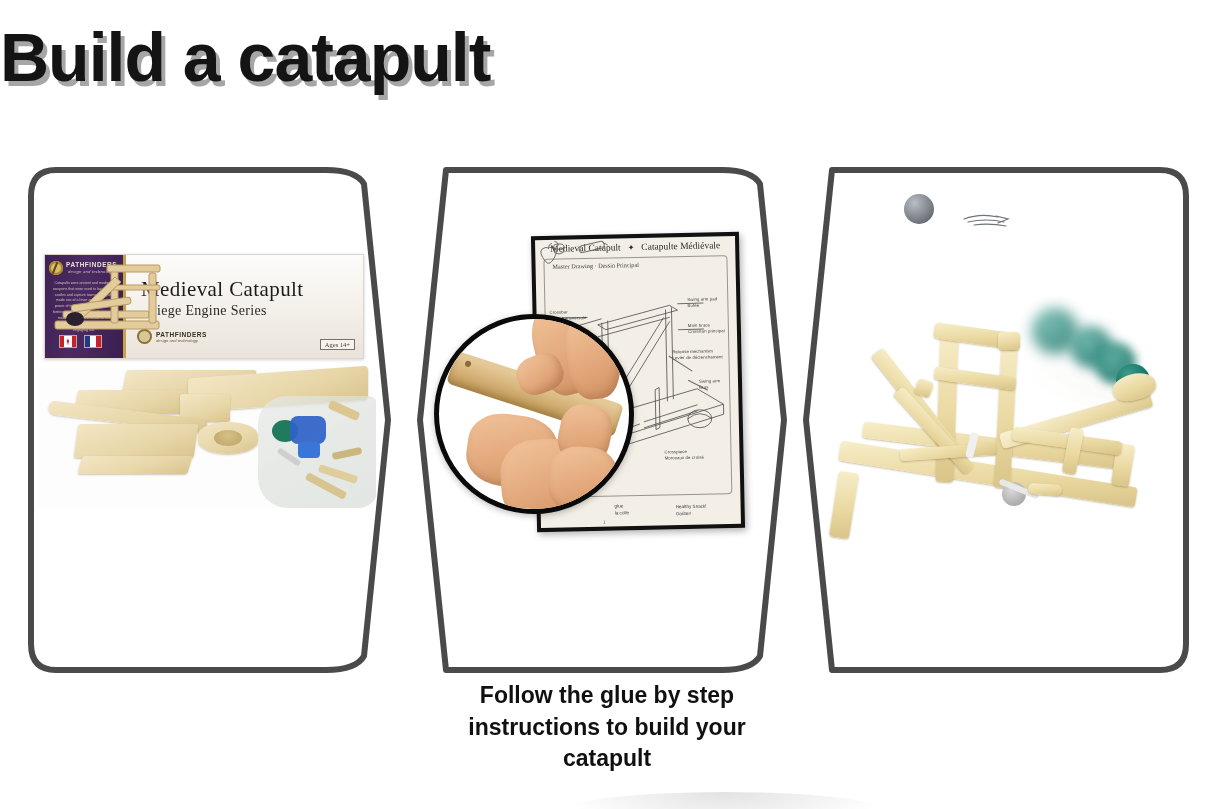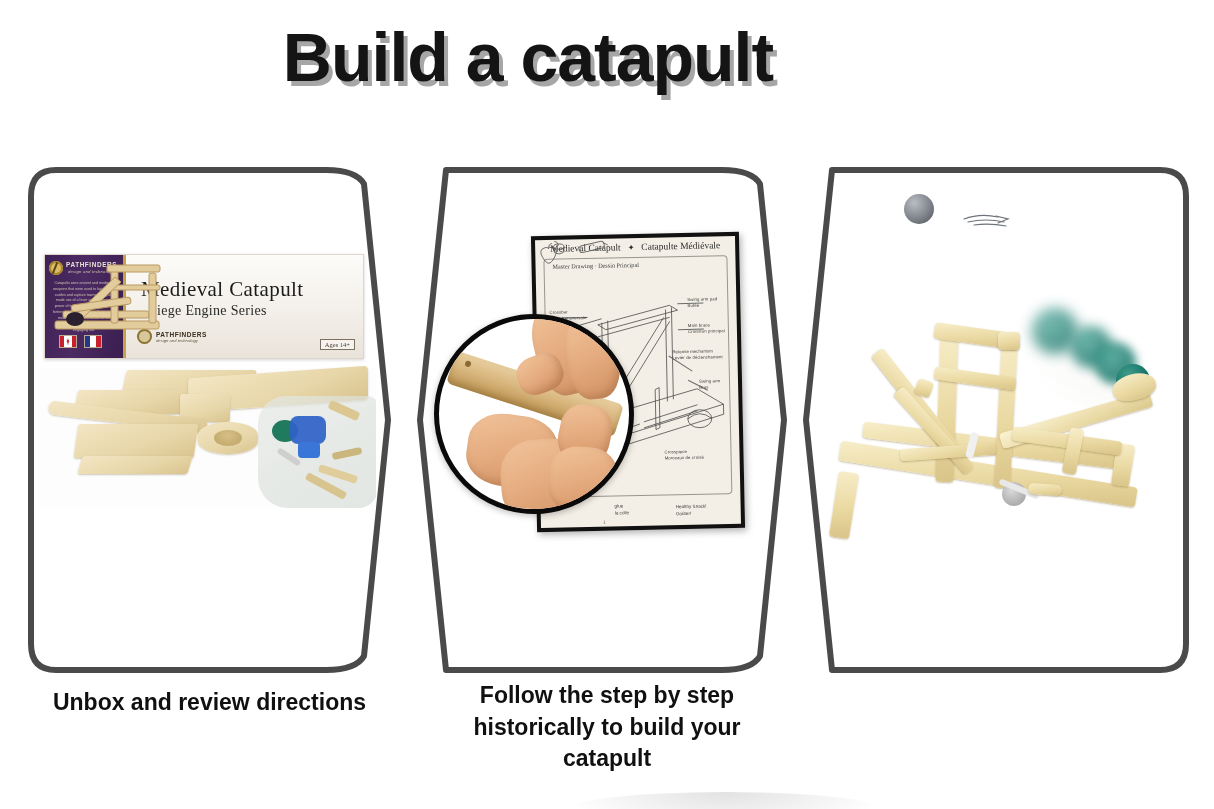"Build a catapult" #page-title { text-align: center -> left }
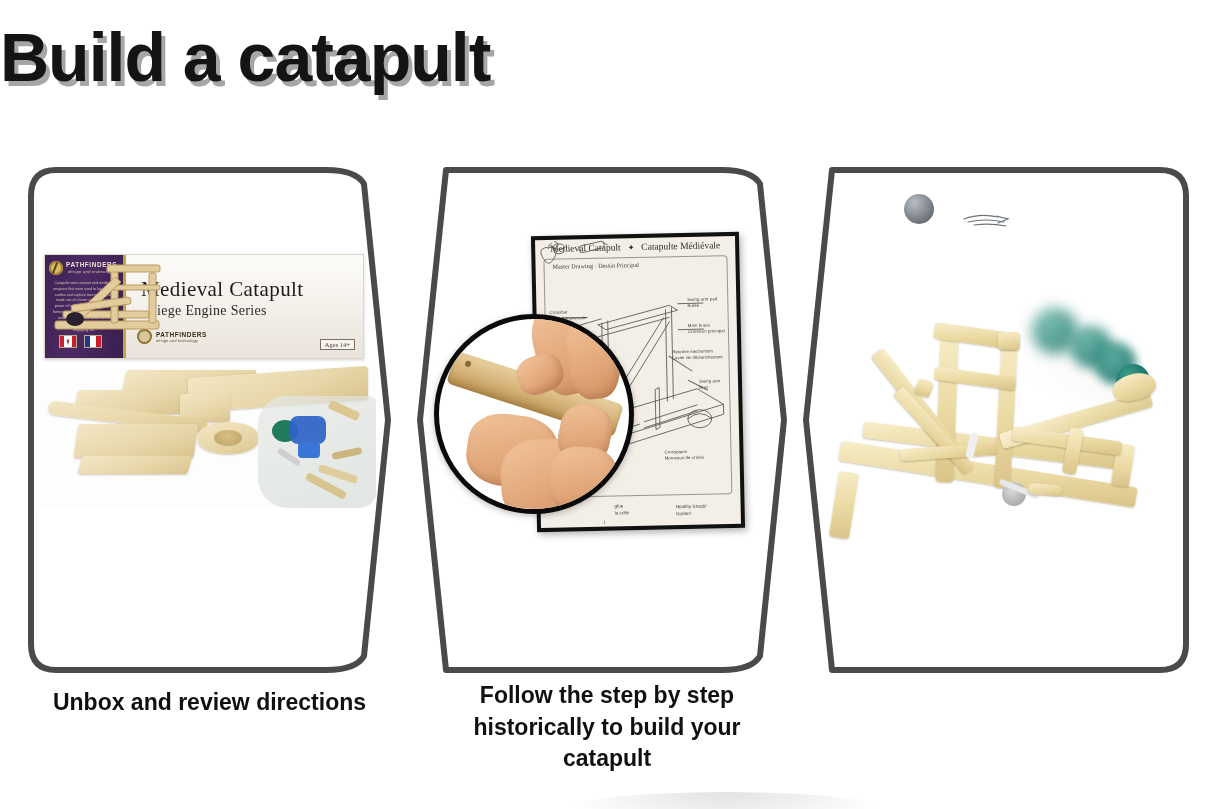"Unbox and review directions" div.caption { html: <div>Unbox and review directions</div> -> none }
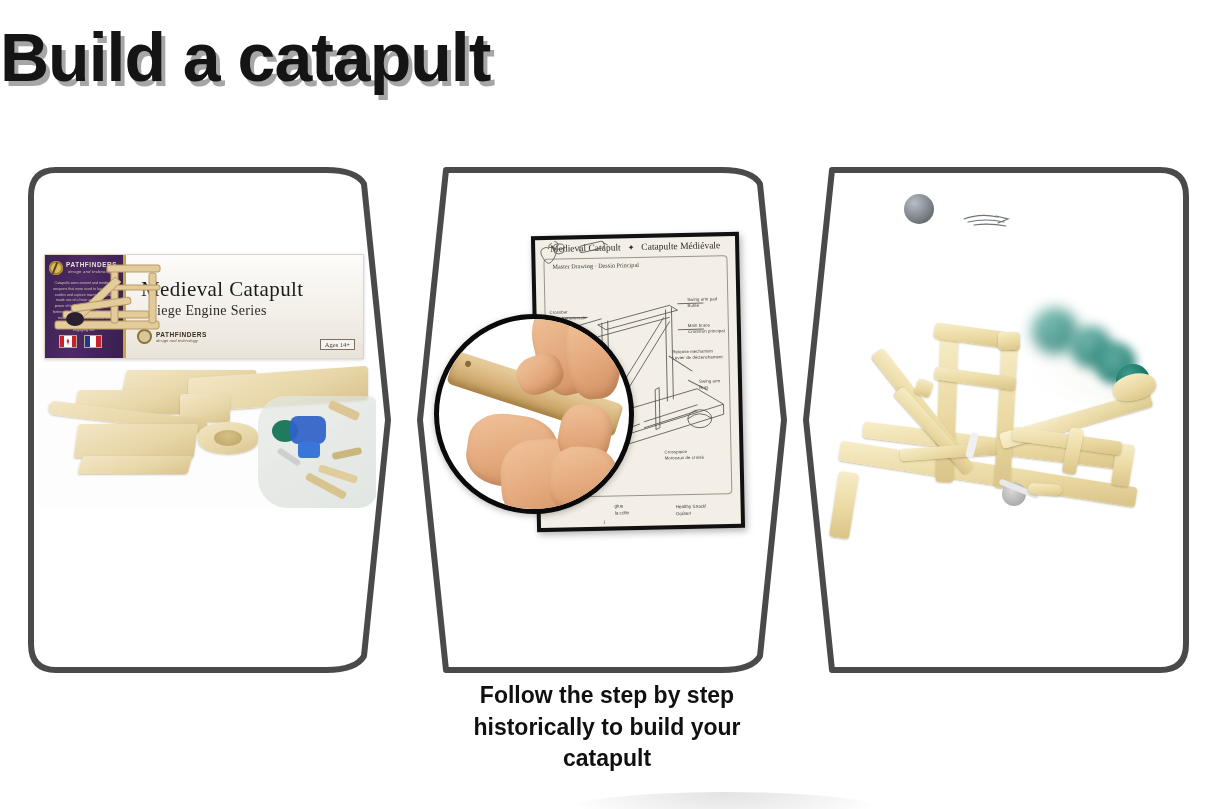"Follow the step by step" div.caption { text: step by step historically -> glue by step instructions }
